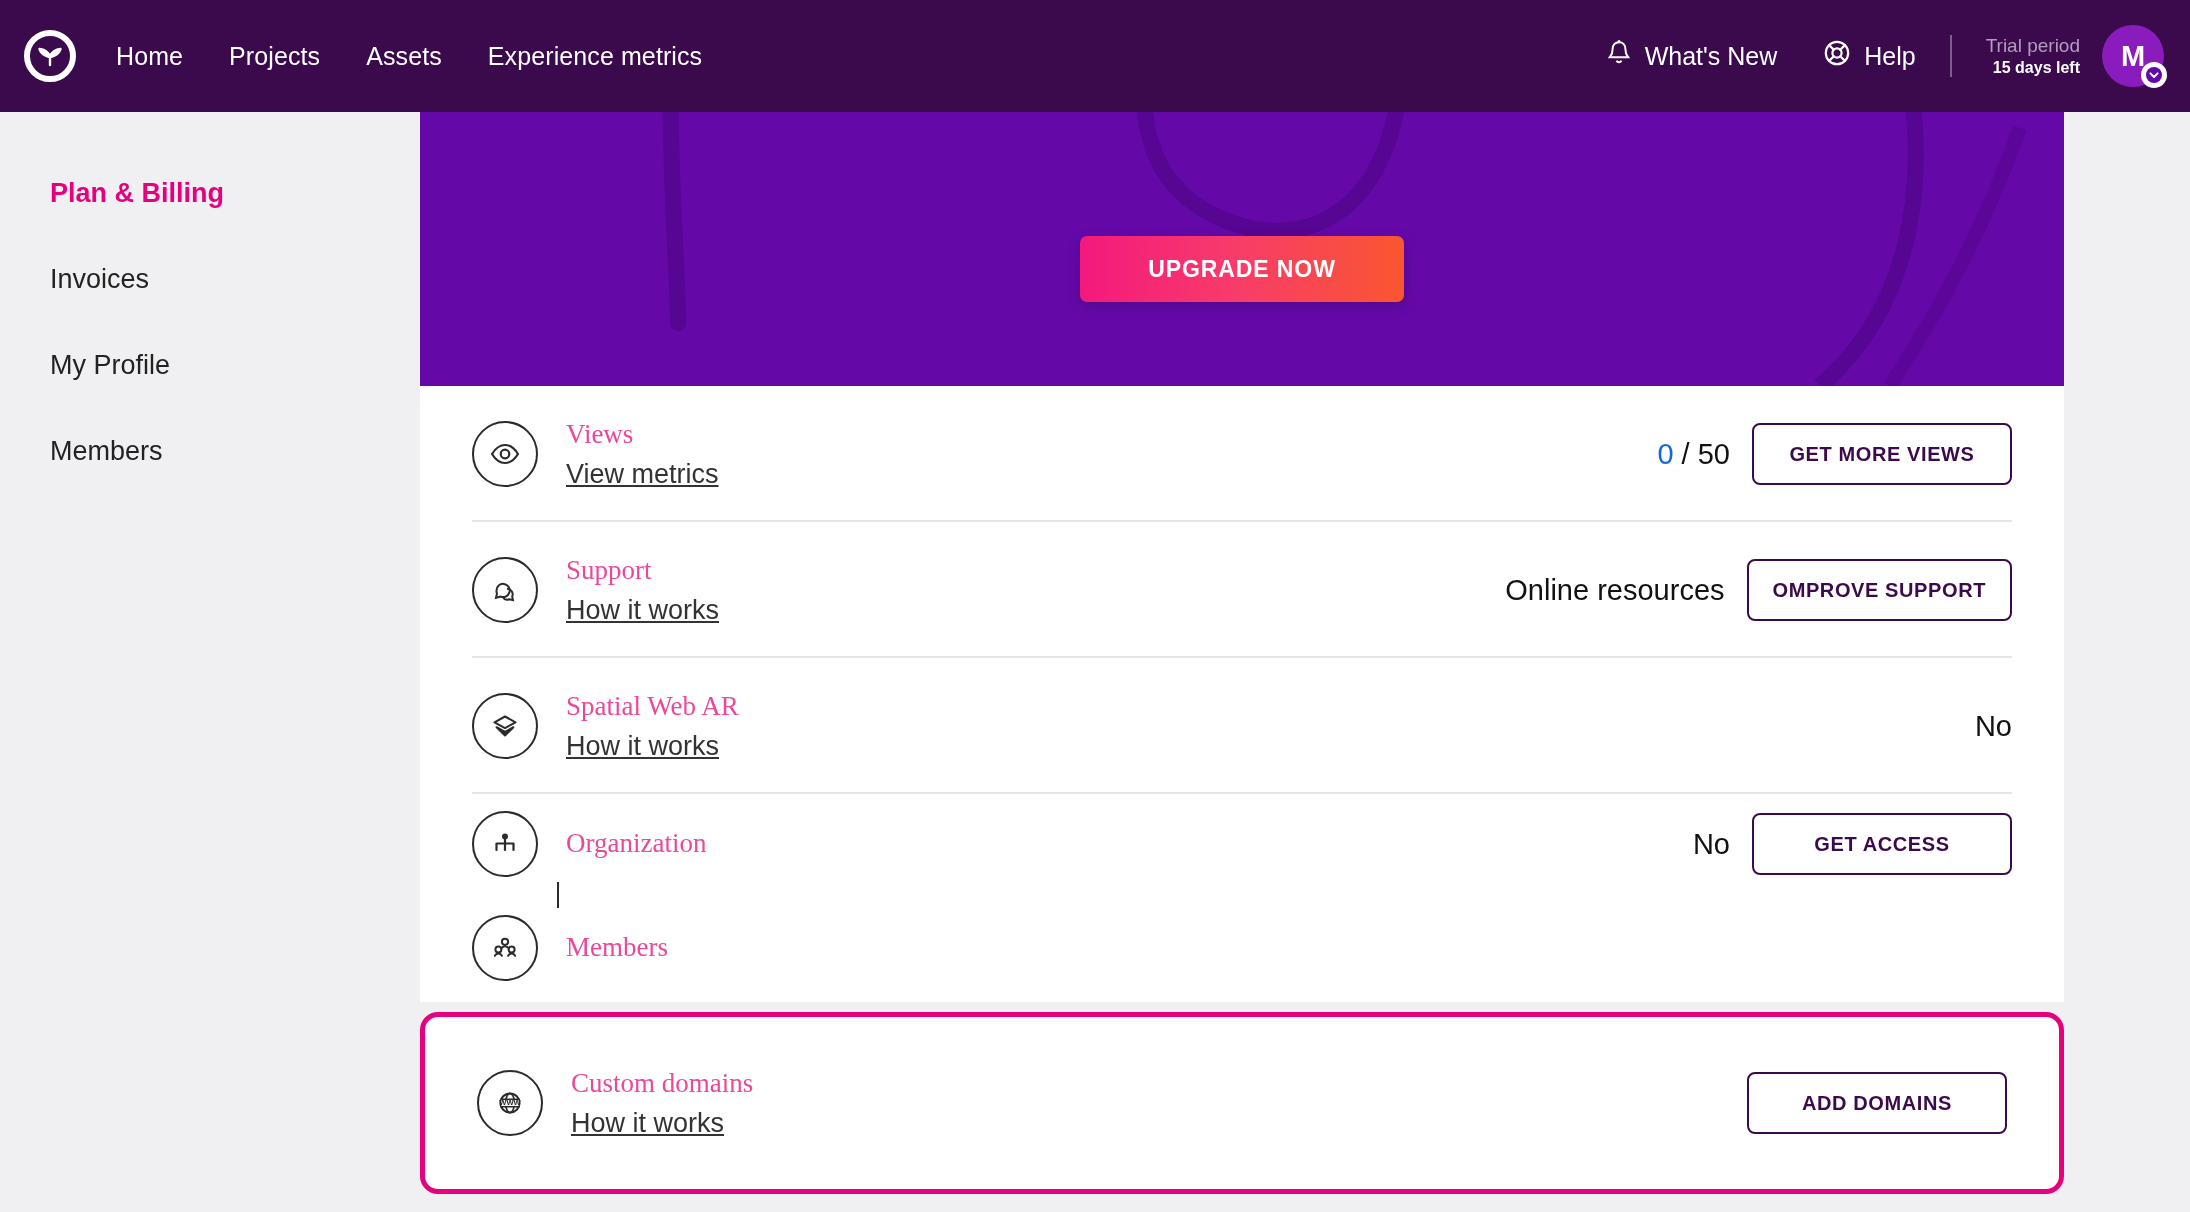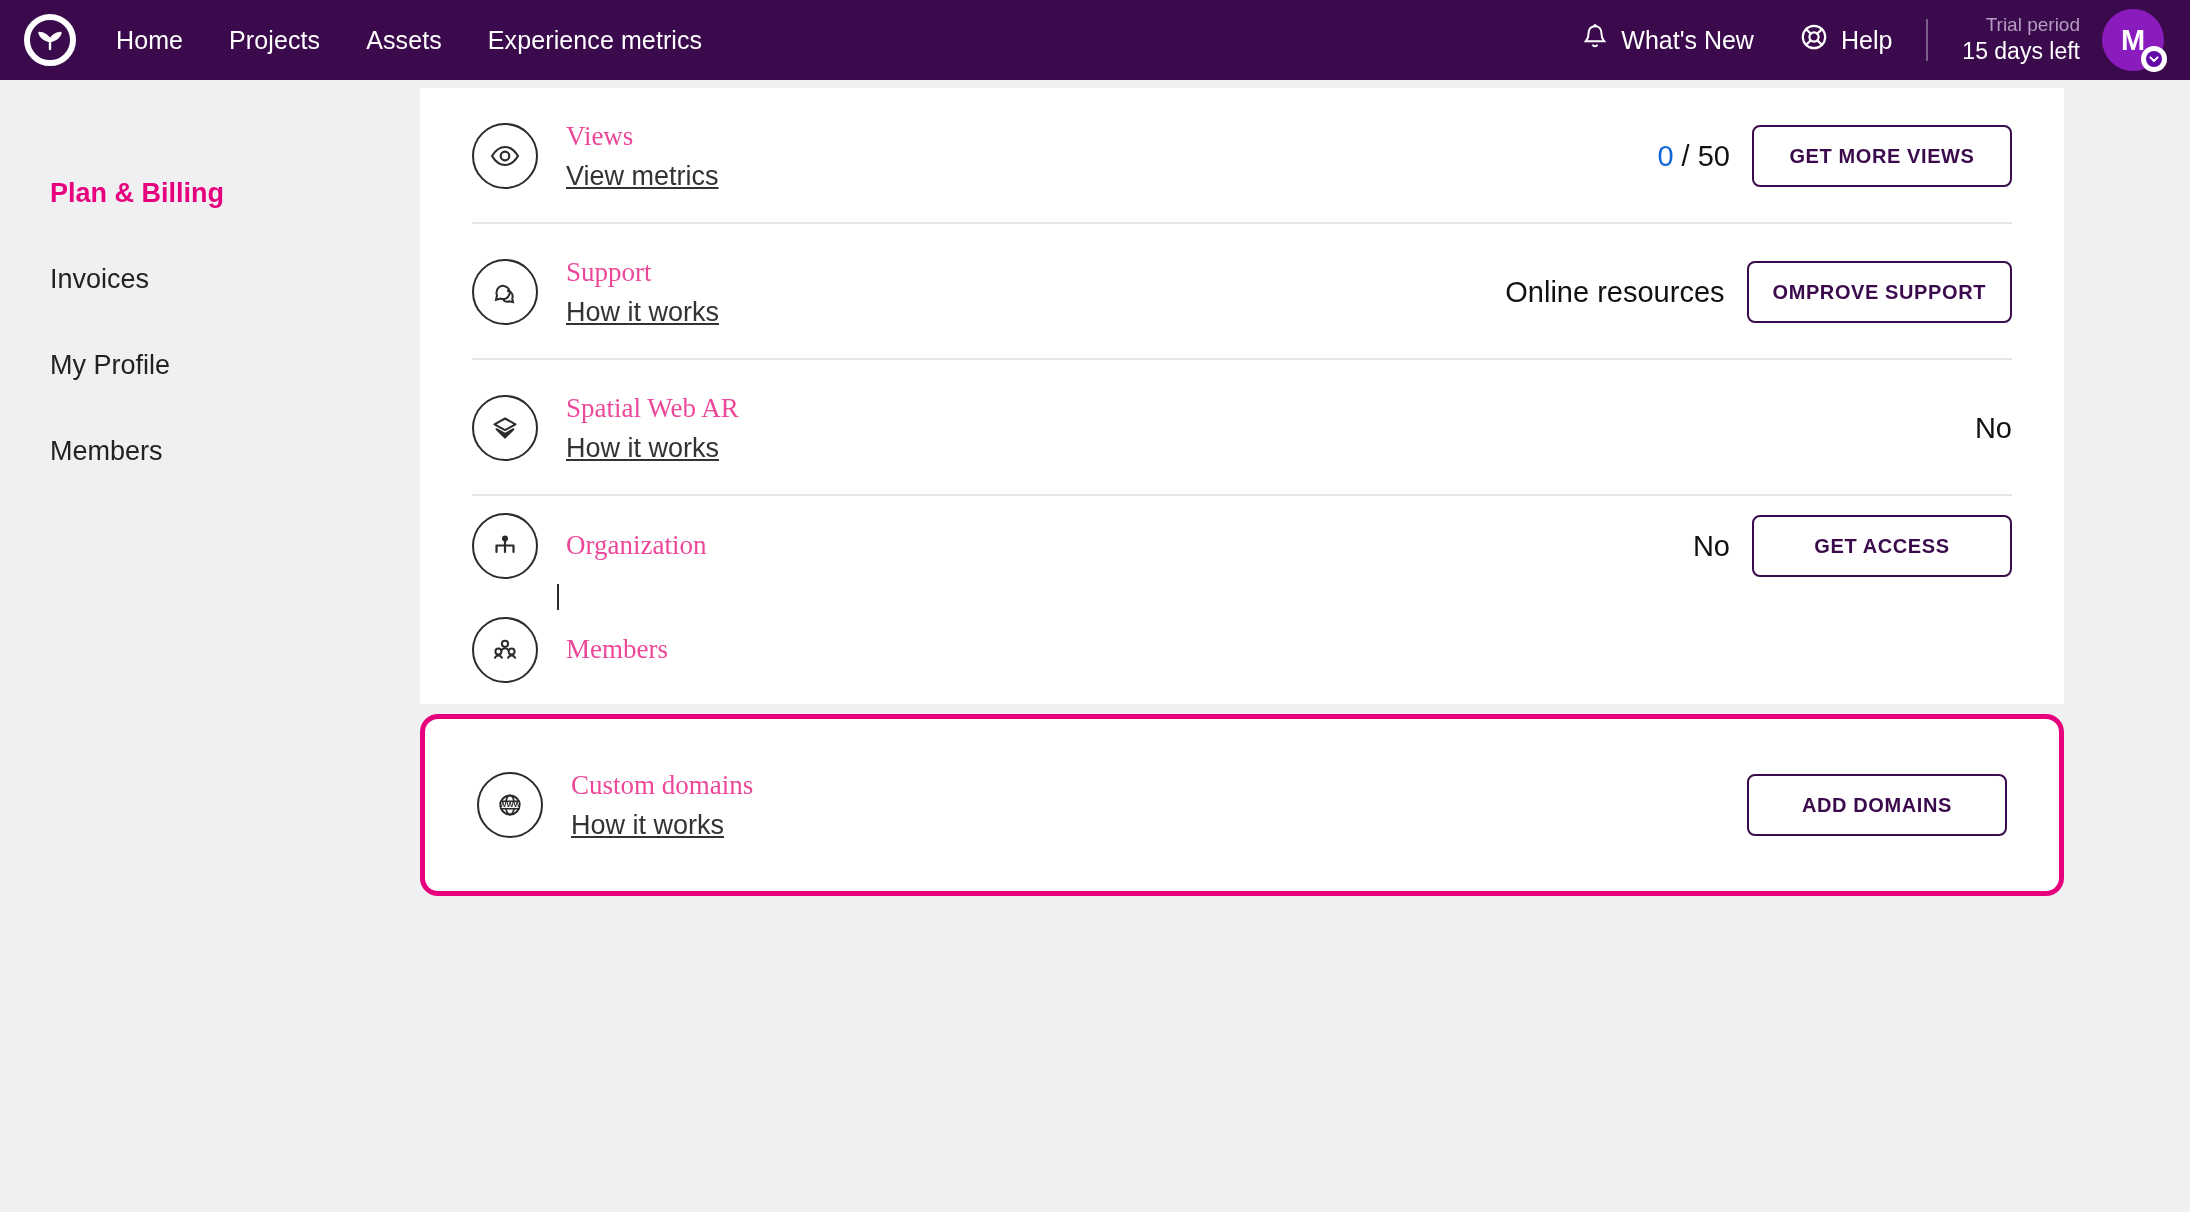"Home" .header { height: 80px -> 112px }
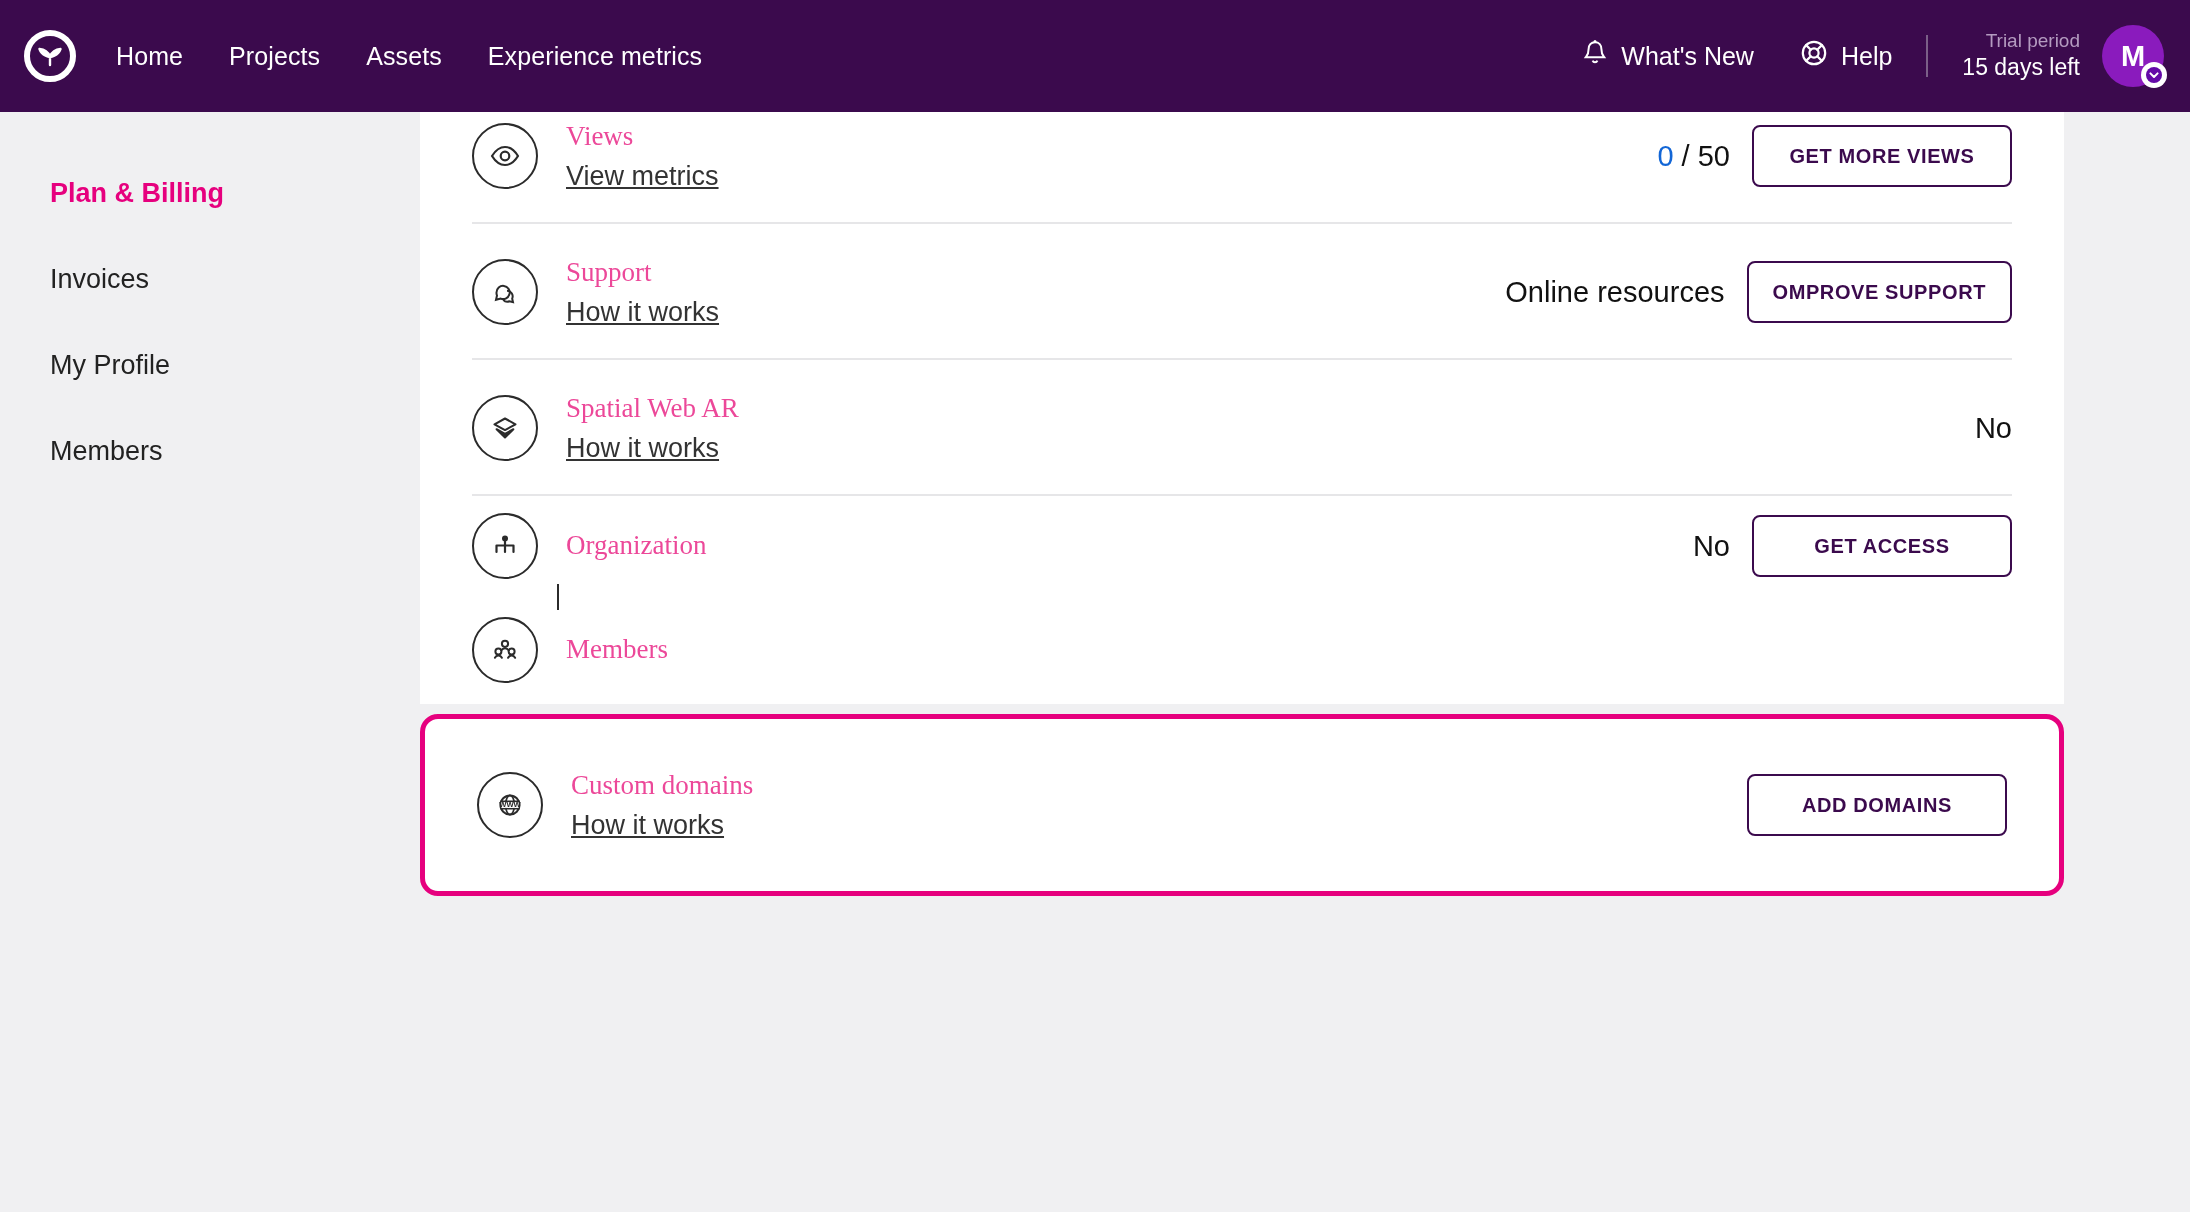"15 days left" .trial .t2 { font-size: 23px -> 16px; font-weight: normal -> bold }
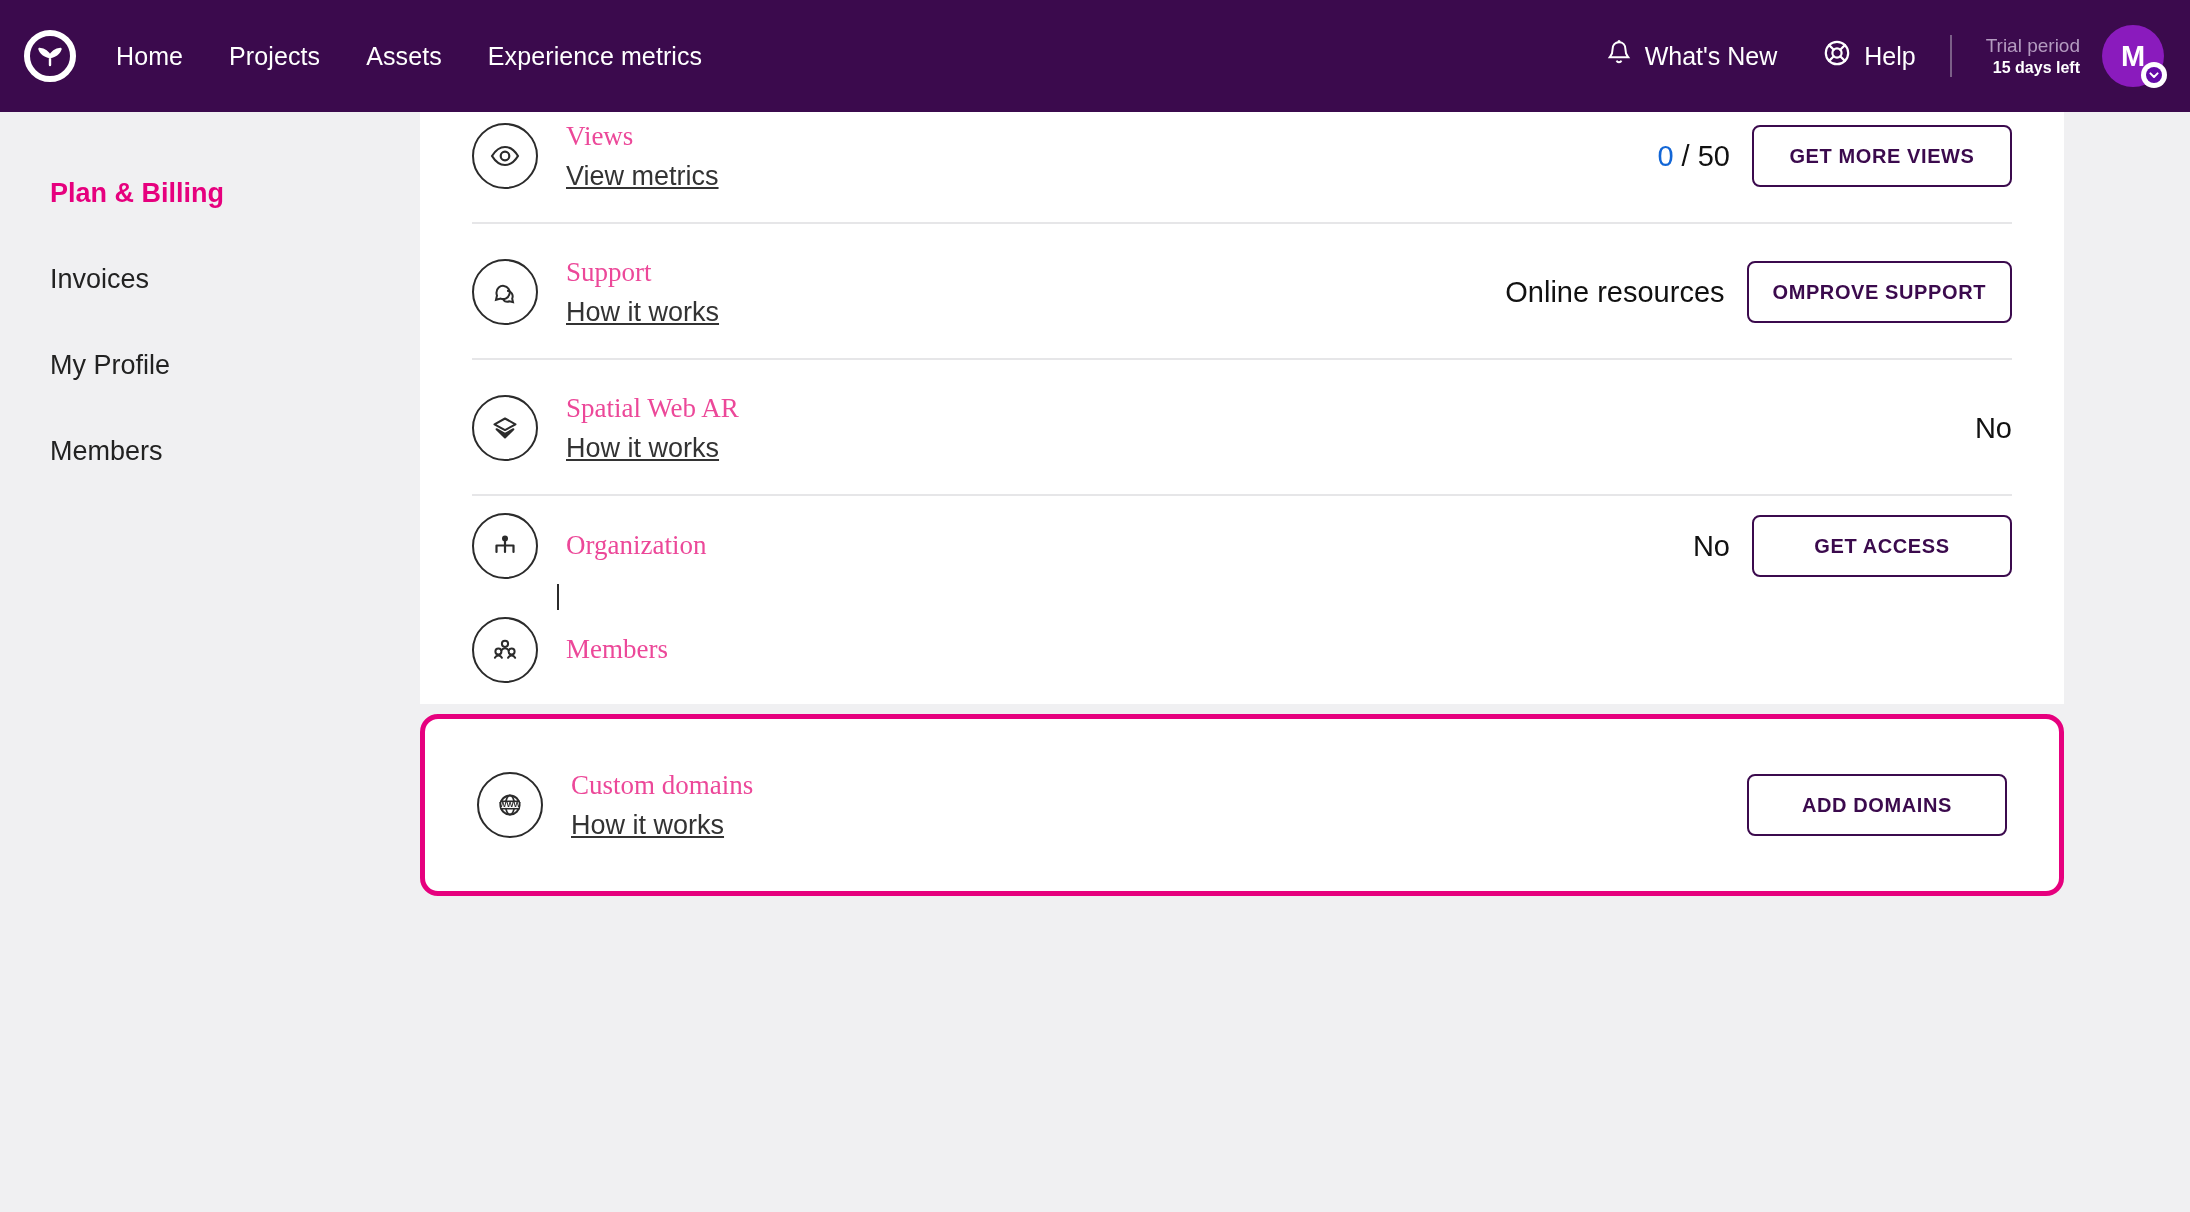"UPGRADE NOW" section.banner { html: none -> <section> <svg> <path></path> <path></path> <path></path> <path></path> </svg> <div>the next level?</div> <button>UPGRADE NOW</button> </section> }
